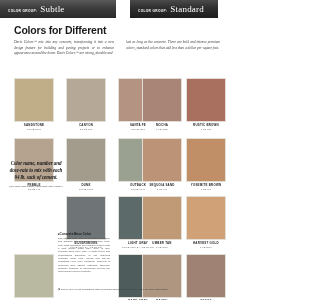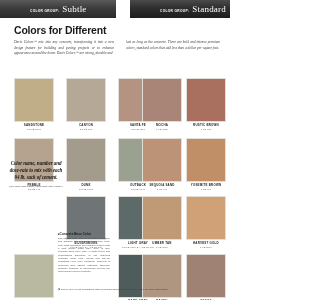"Subtle" .hdr-inner { padding-left: 30px -> 8px }
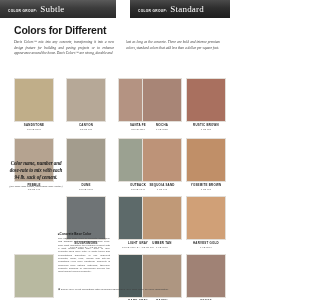"Standard" .hdr-right { width: 100px -> 88px }
